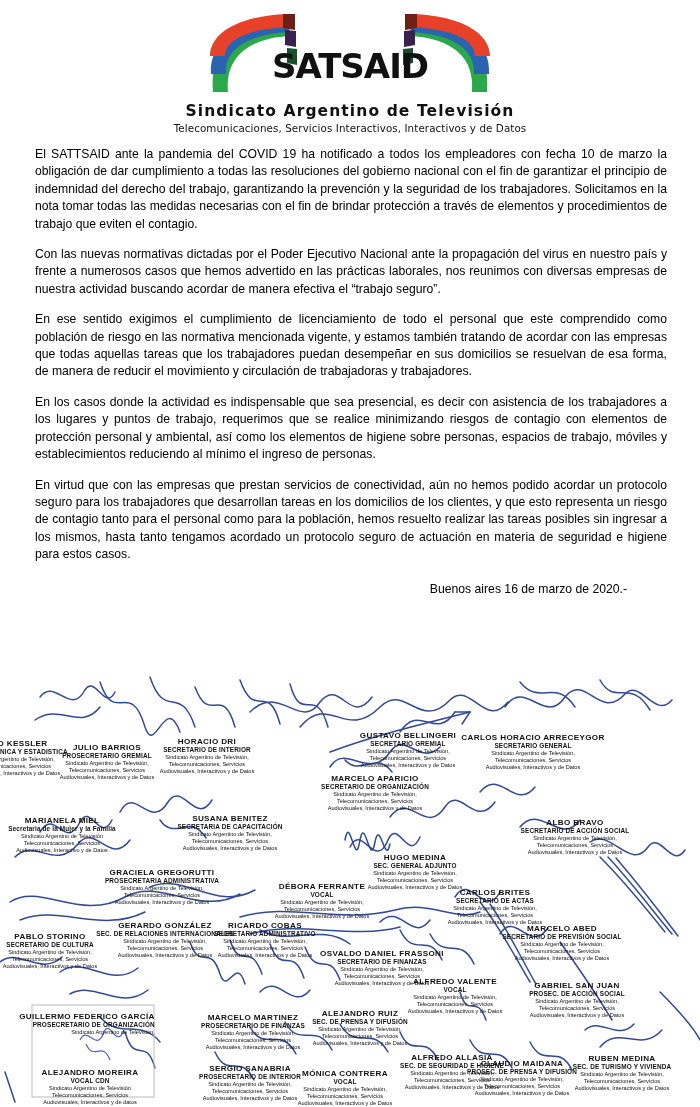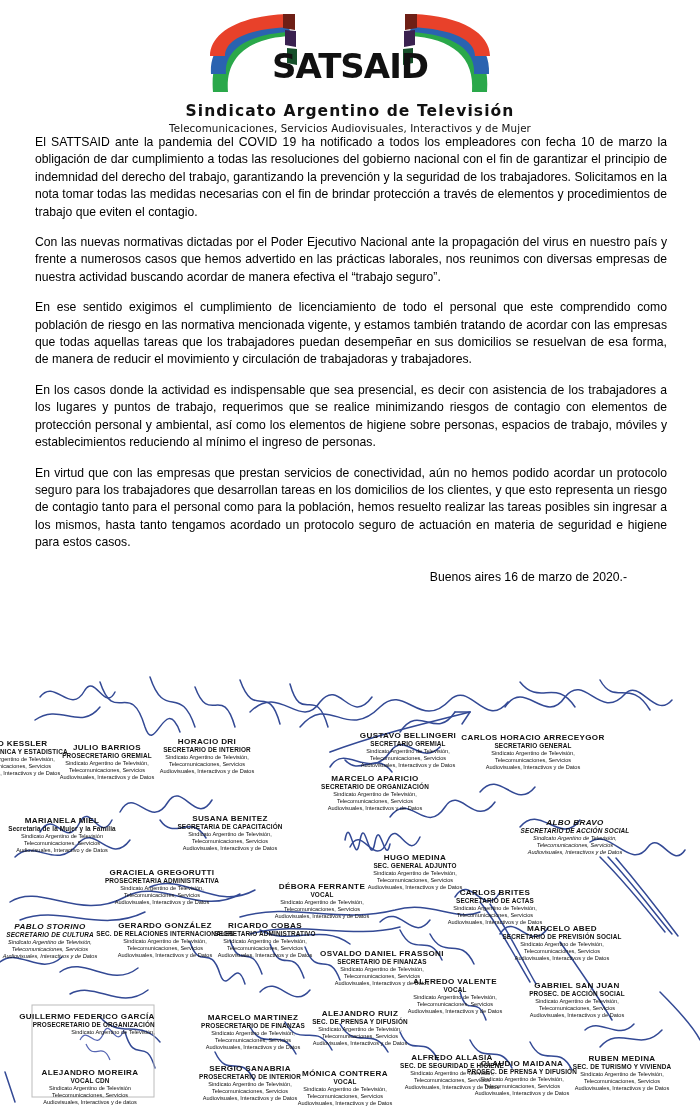"Telecomunicaciones, Servicios Audiovisuales," div.logo-sub { text: Audiovisuales, Interactivos y de Mujer -> Interactivos, Interactivos y de Datos }
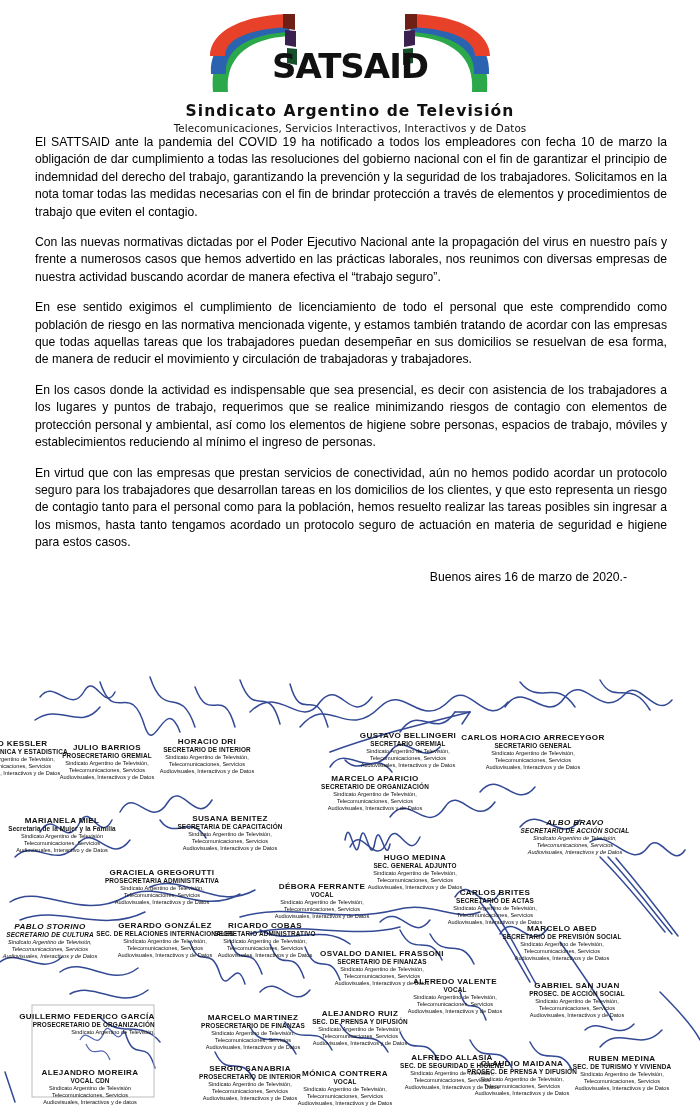"El SATTSAID ante la pandemia" .content { margin-top: none -> 12px }
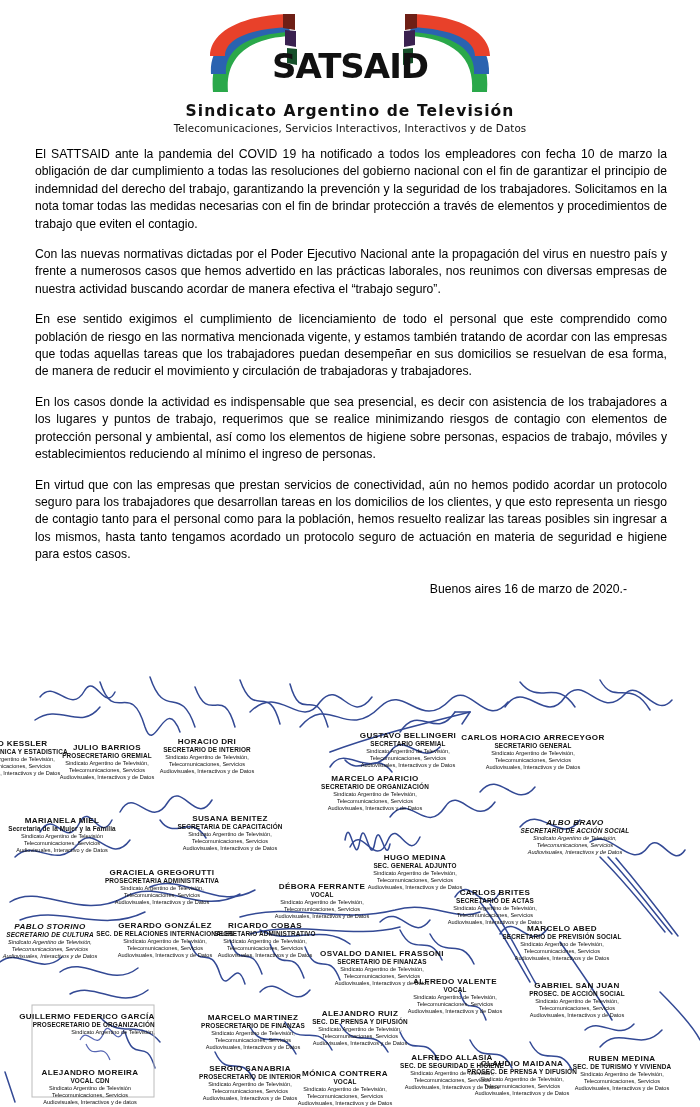"ALBO BRAVO" div.sigblock { font-style: italic -> none }
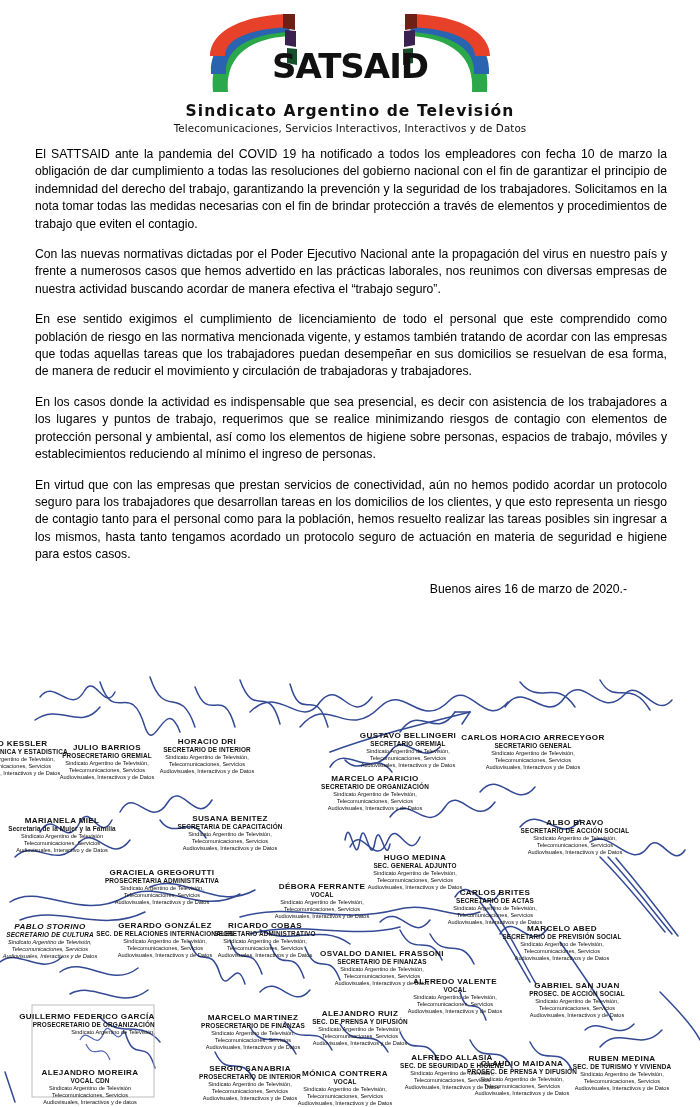"PABLO STORINO" div.sigblock { font-style: italic -> none; top: 251px -> 261px }
